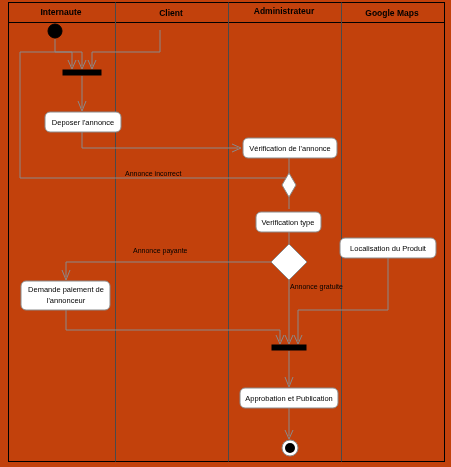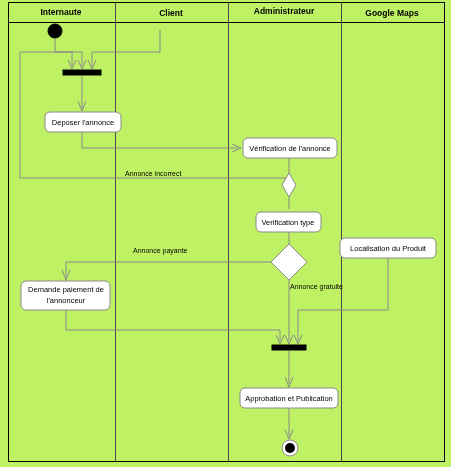"Internaute" #canvas { background: #bef264 -> #c2410c }
